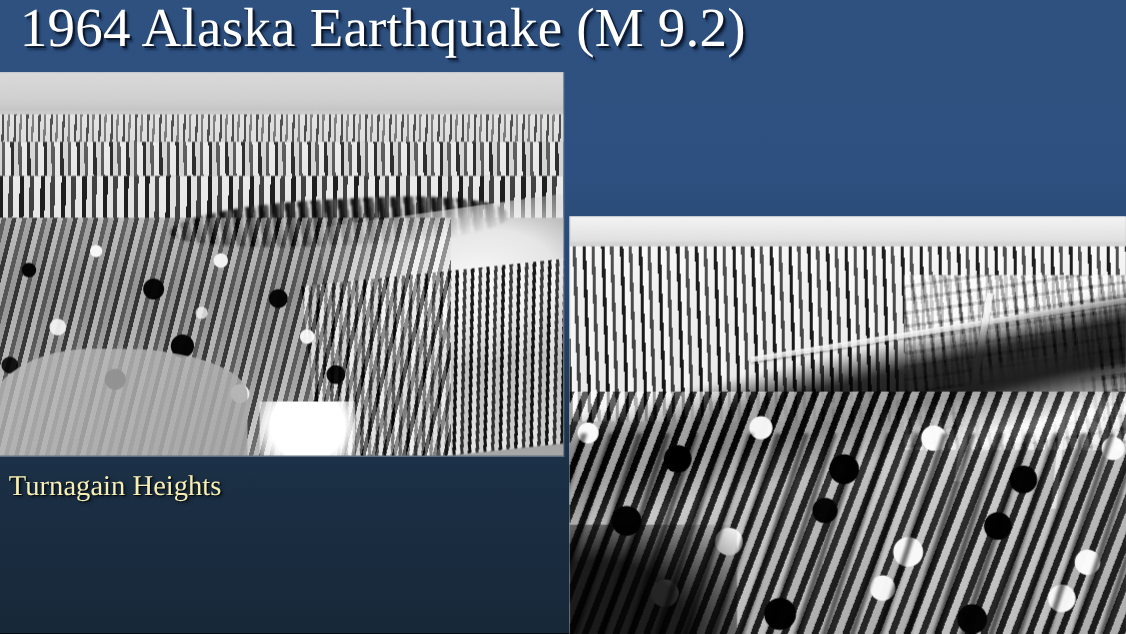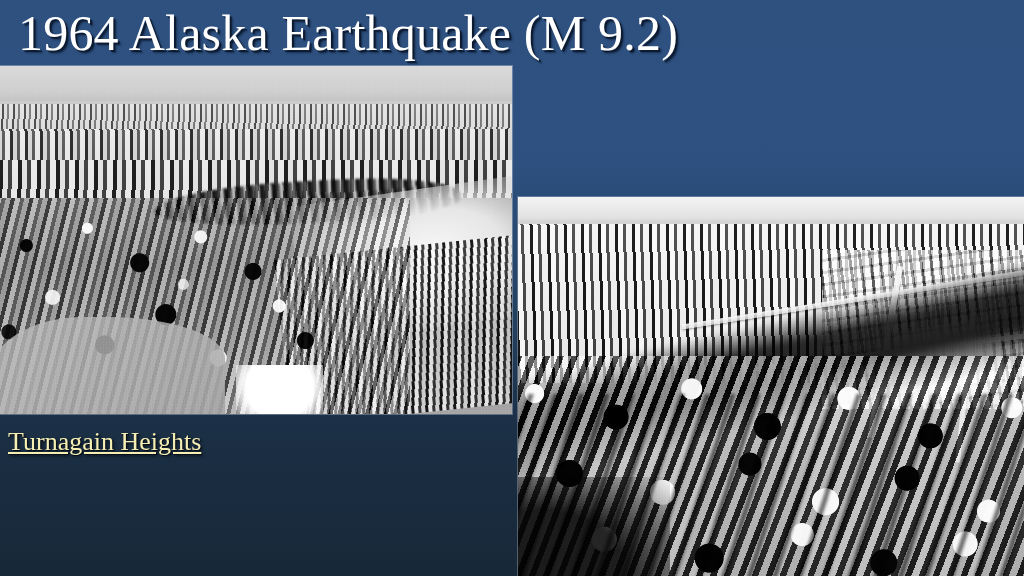"1964 Alaska Earthquake (M 9.2)" #title-bar { align-items: center -> flex-start }
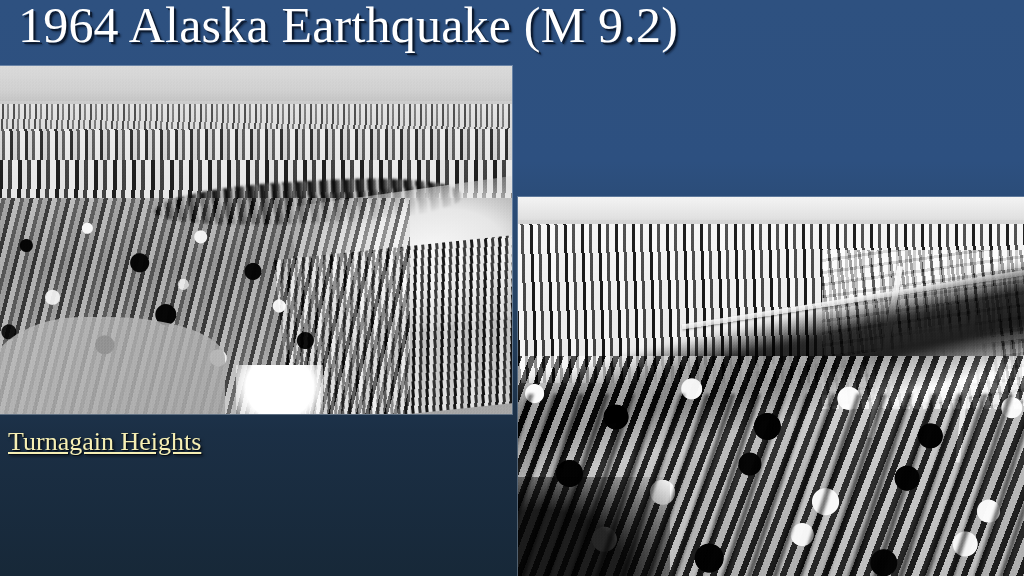"Turnagain Heights" #caption-line1 { text-decoration: underline -> none }
